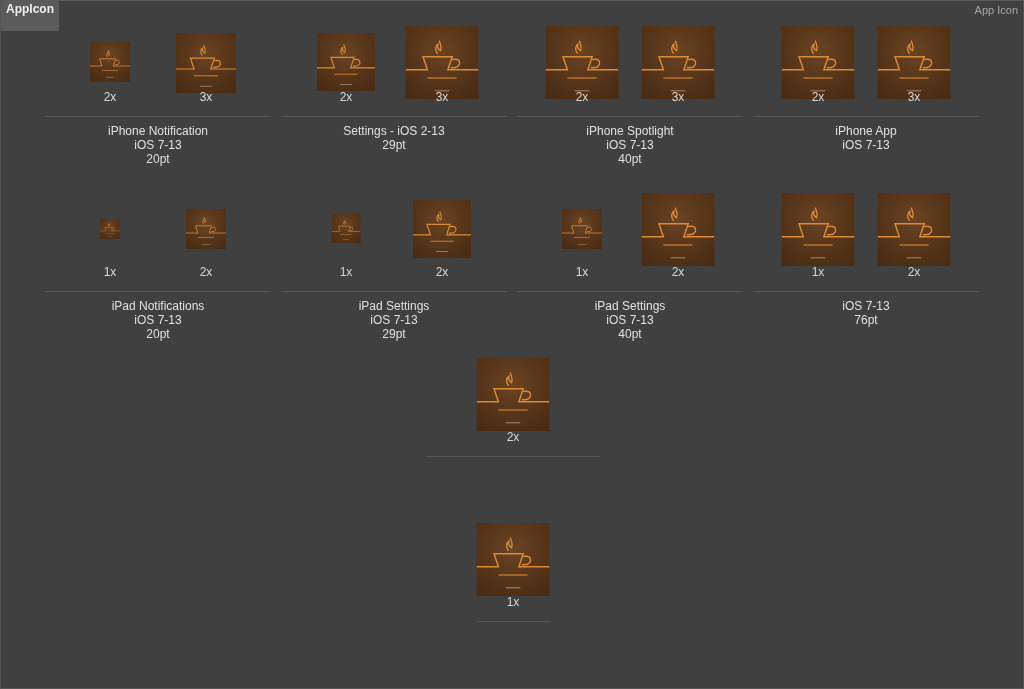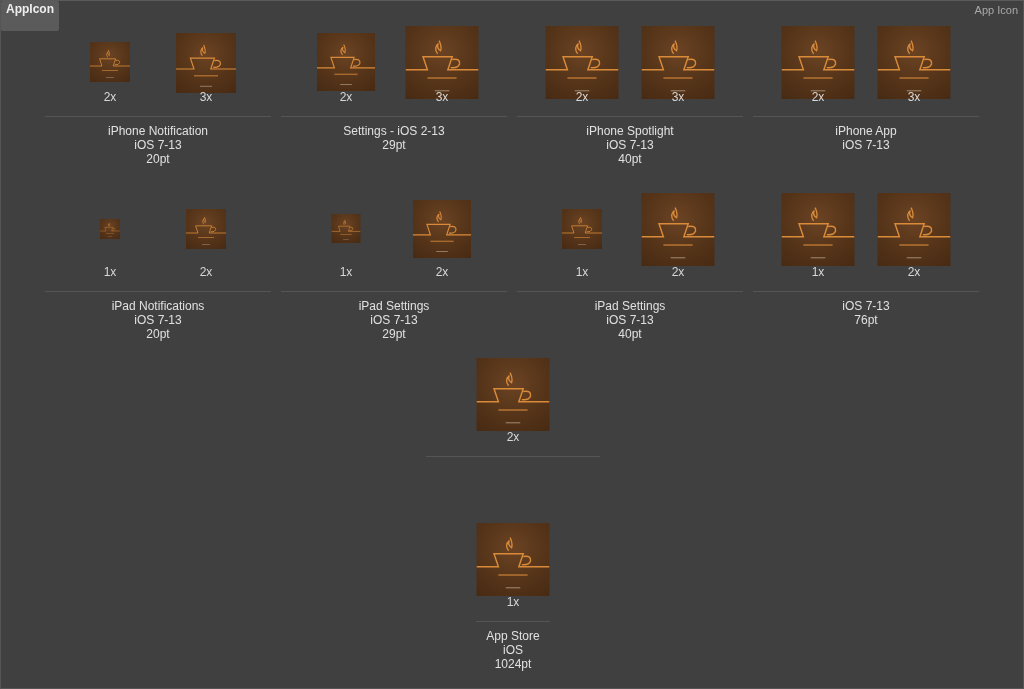"App Store" div.caption { html: <div> <div>App Store</div> <div>iOS</div> <div>1024pt</div> </div> -> none }
